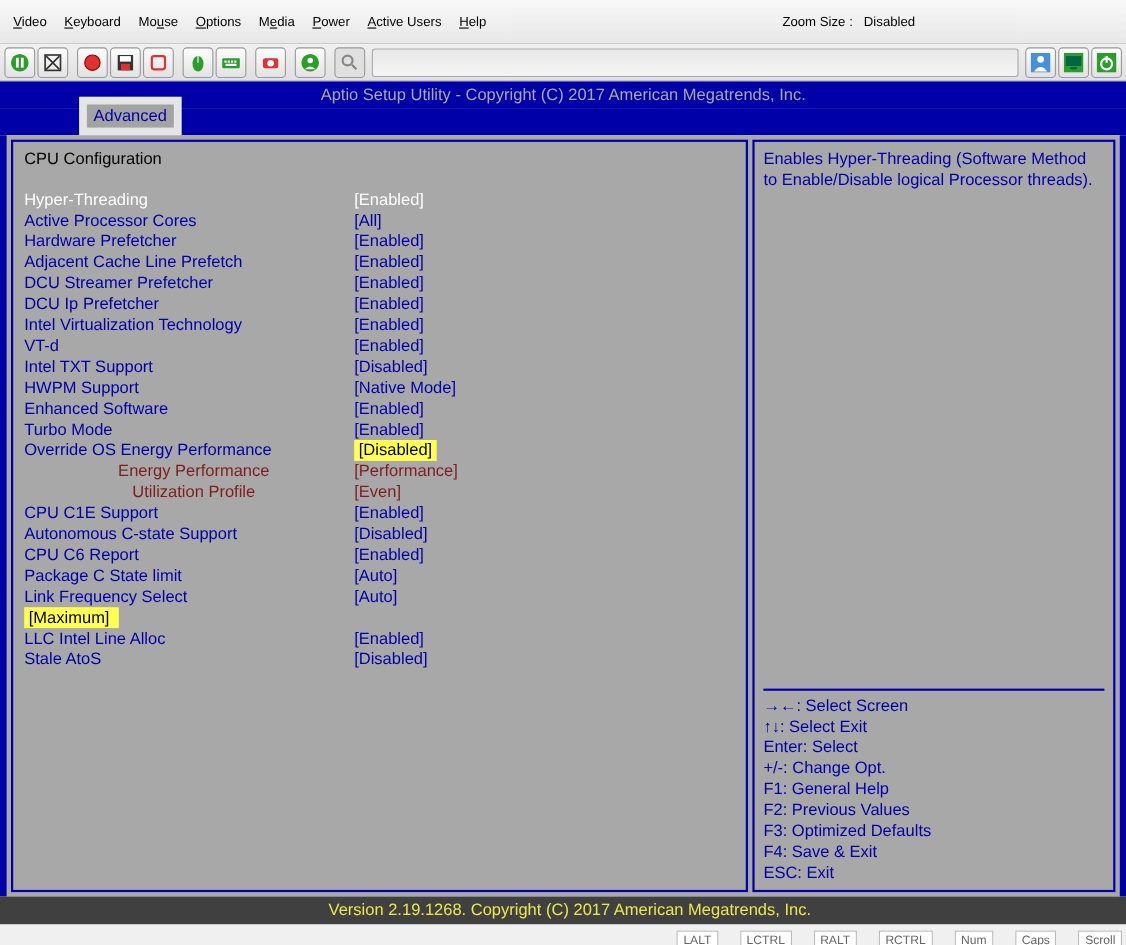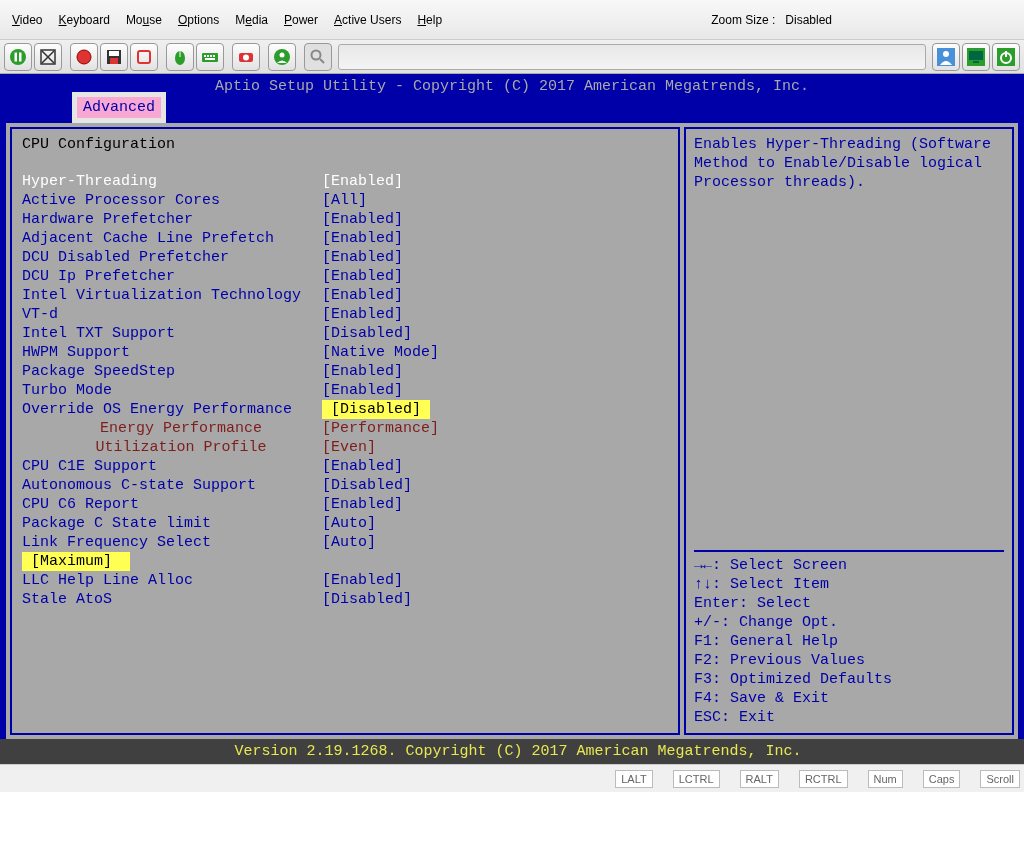"Aptio Setup Utility - Copyright" .bios-screen { font-family: Liberation Mono, monospace -> Liberation Sans, sans-serif }
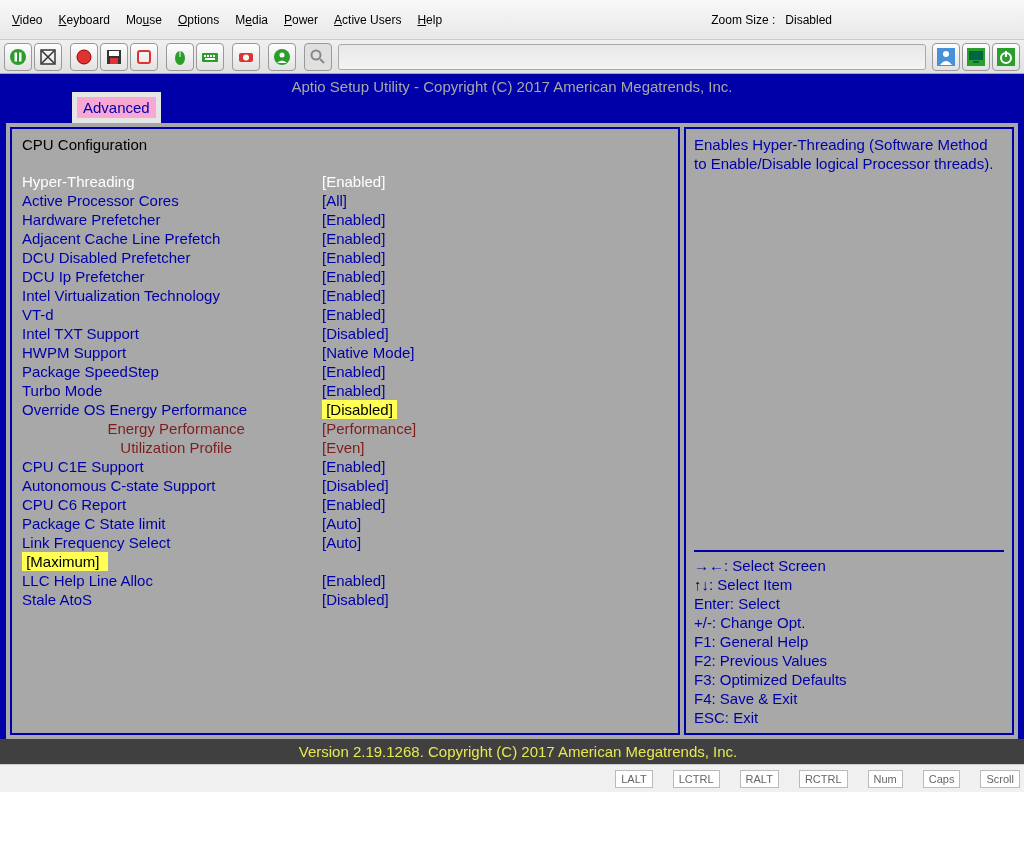"Advanced" .bios-tab { background: #f9a8d4 -> #a3a3a3; border: 5px solid #e5e5e5 -> 7px solid #e5e5e5 }
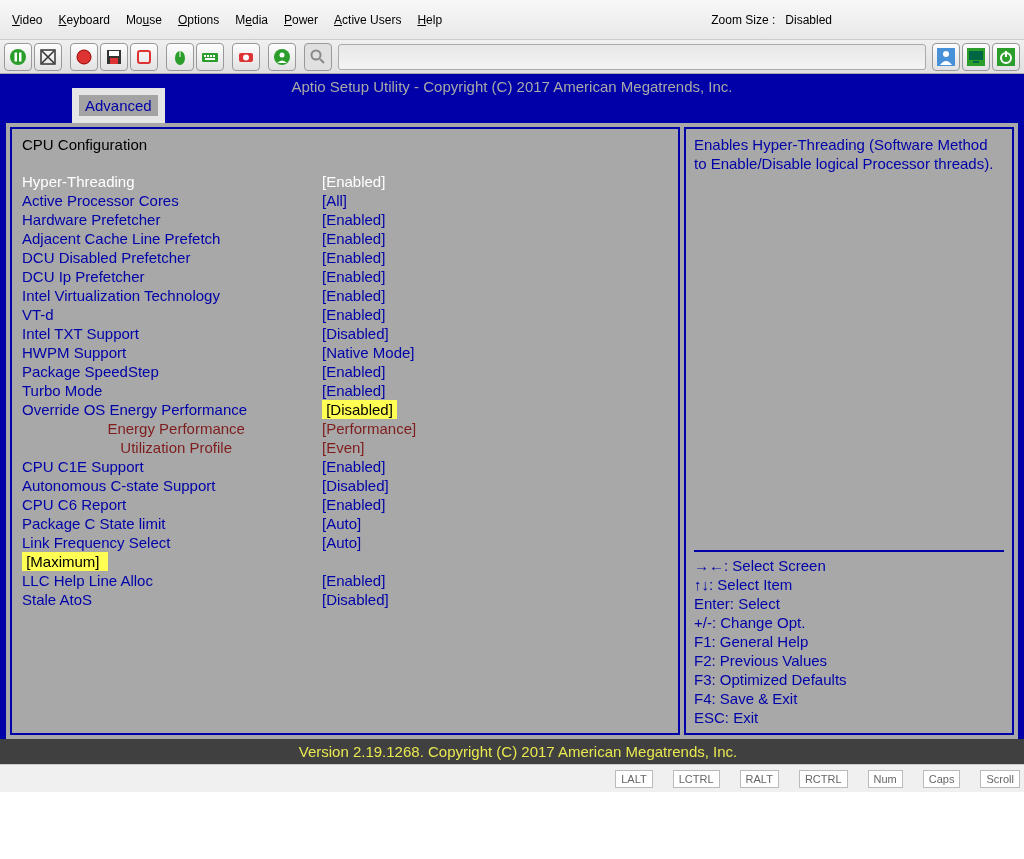"CPU Configuration" .bios-body { height: 616px -> 692px }
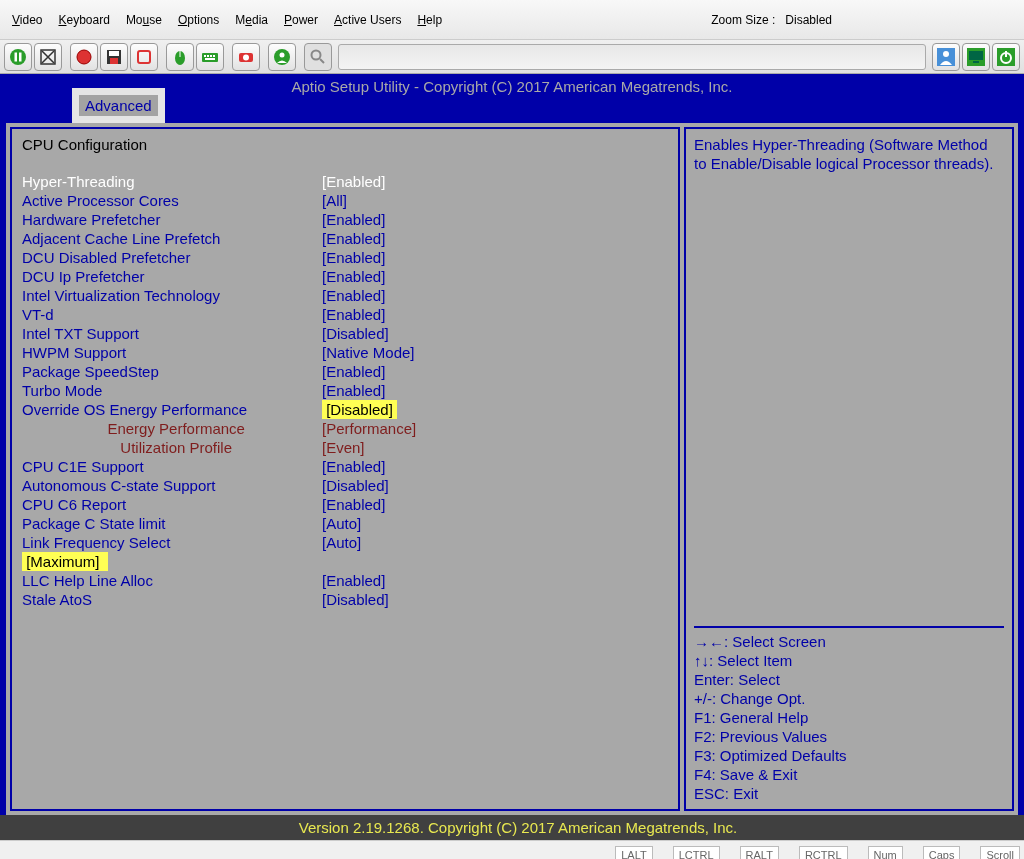"DCU Disabled Prefetcher" div.cfg-label { text: Disabled -> Streamer }
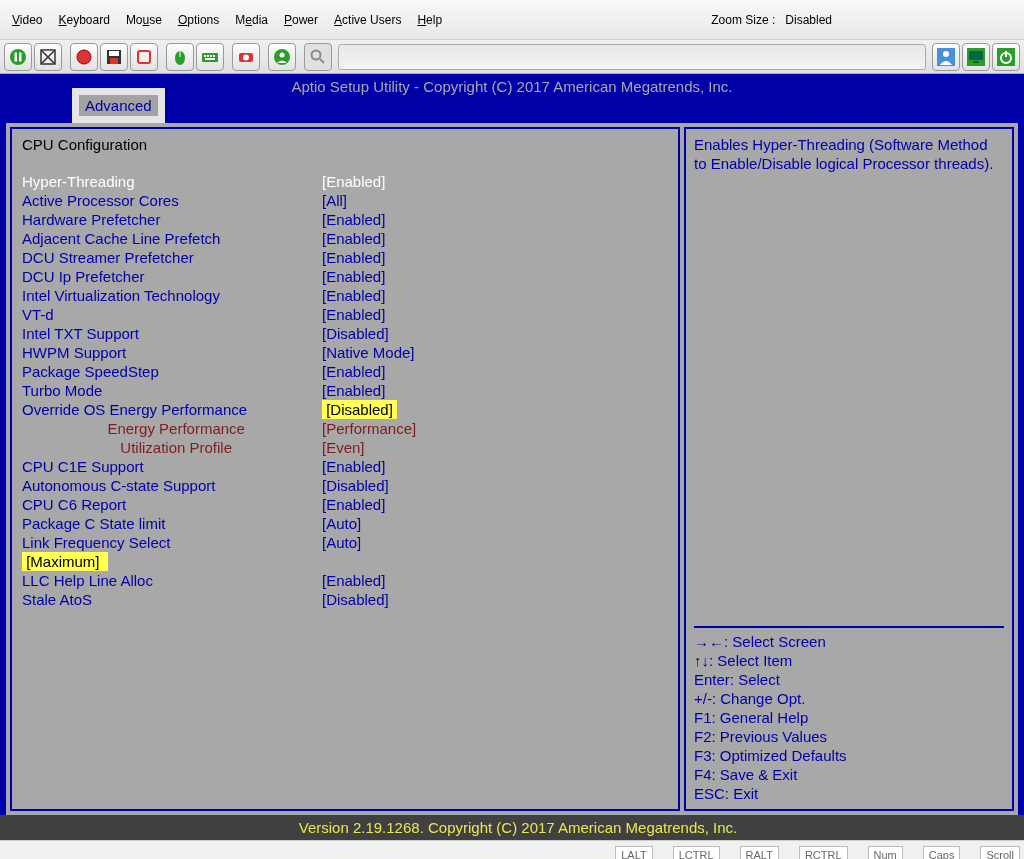"Package SpeedStep" div.cfg-label { text: Package SpeedStep -> Enhanced Software }
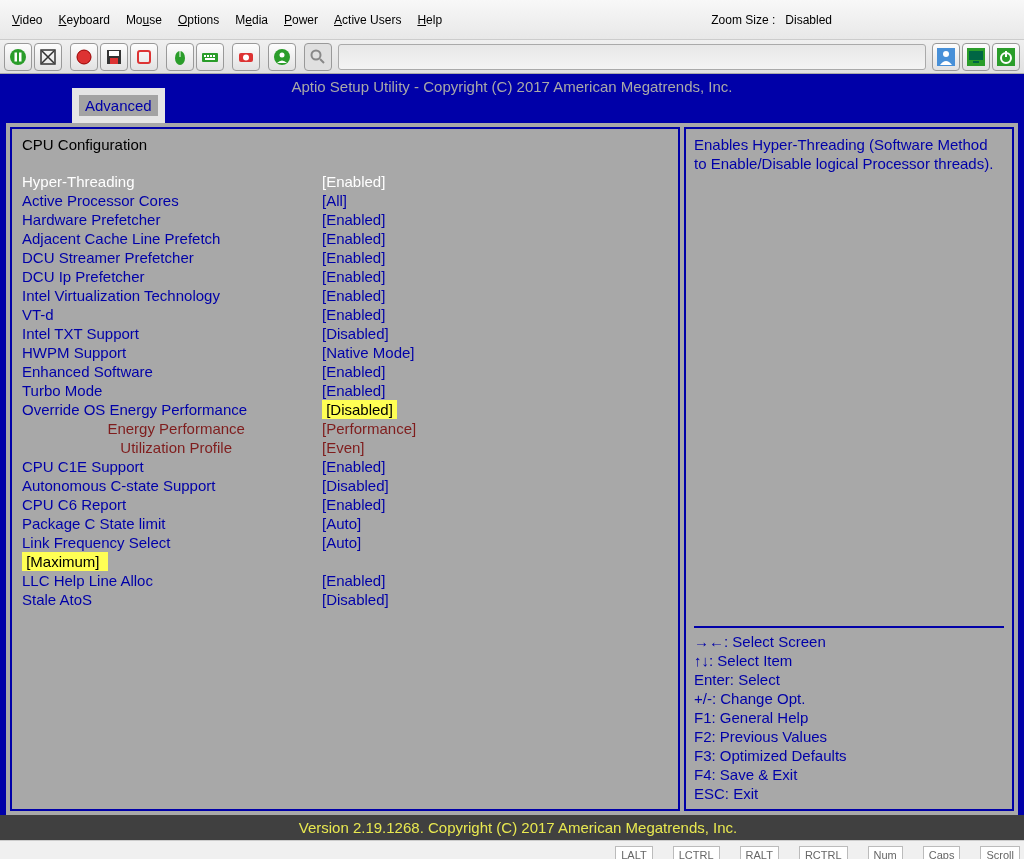"LLC Help Line Alloc" div.cfg-label { text: Help -> Intel }
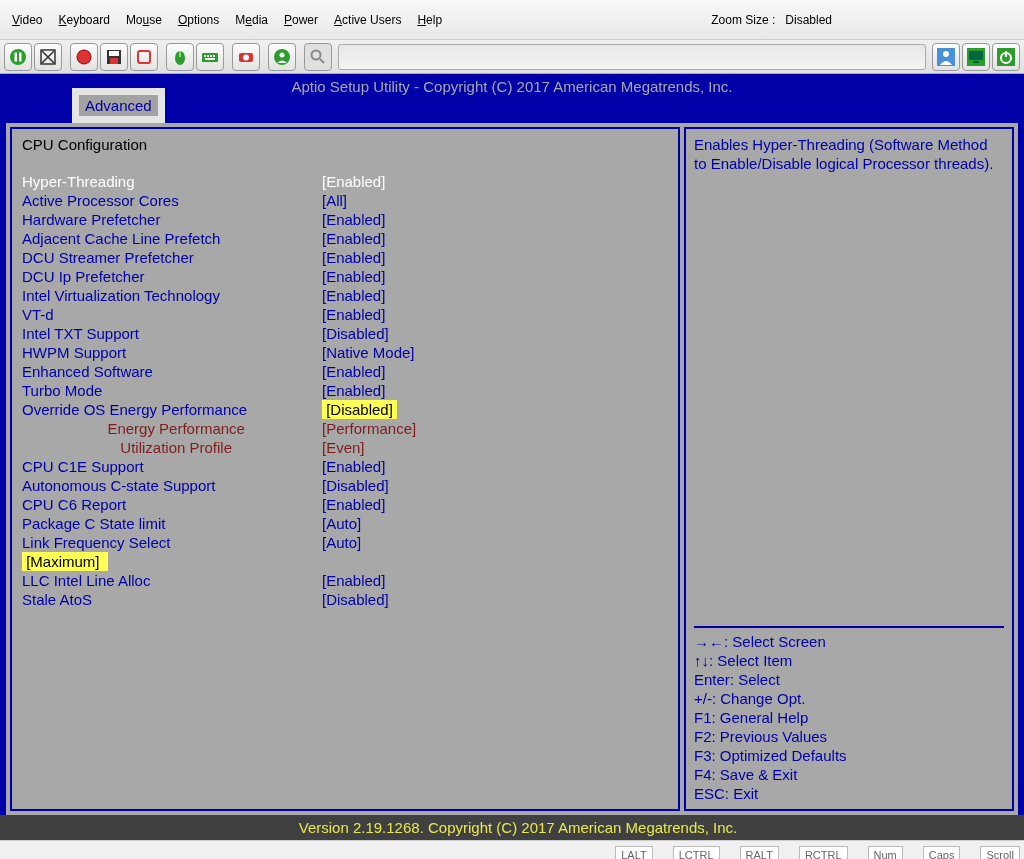"↑↓: Select Item" div { text: Item -> Exit }
